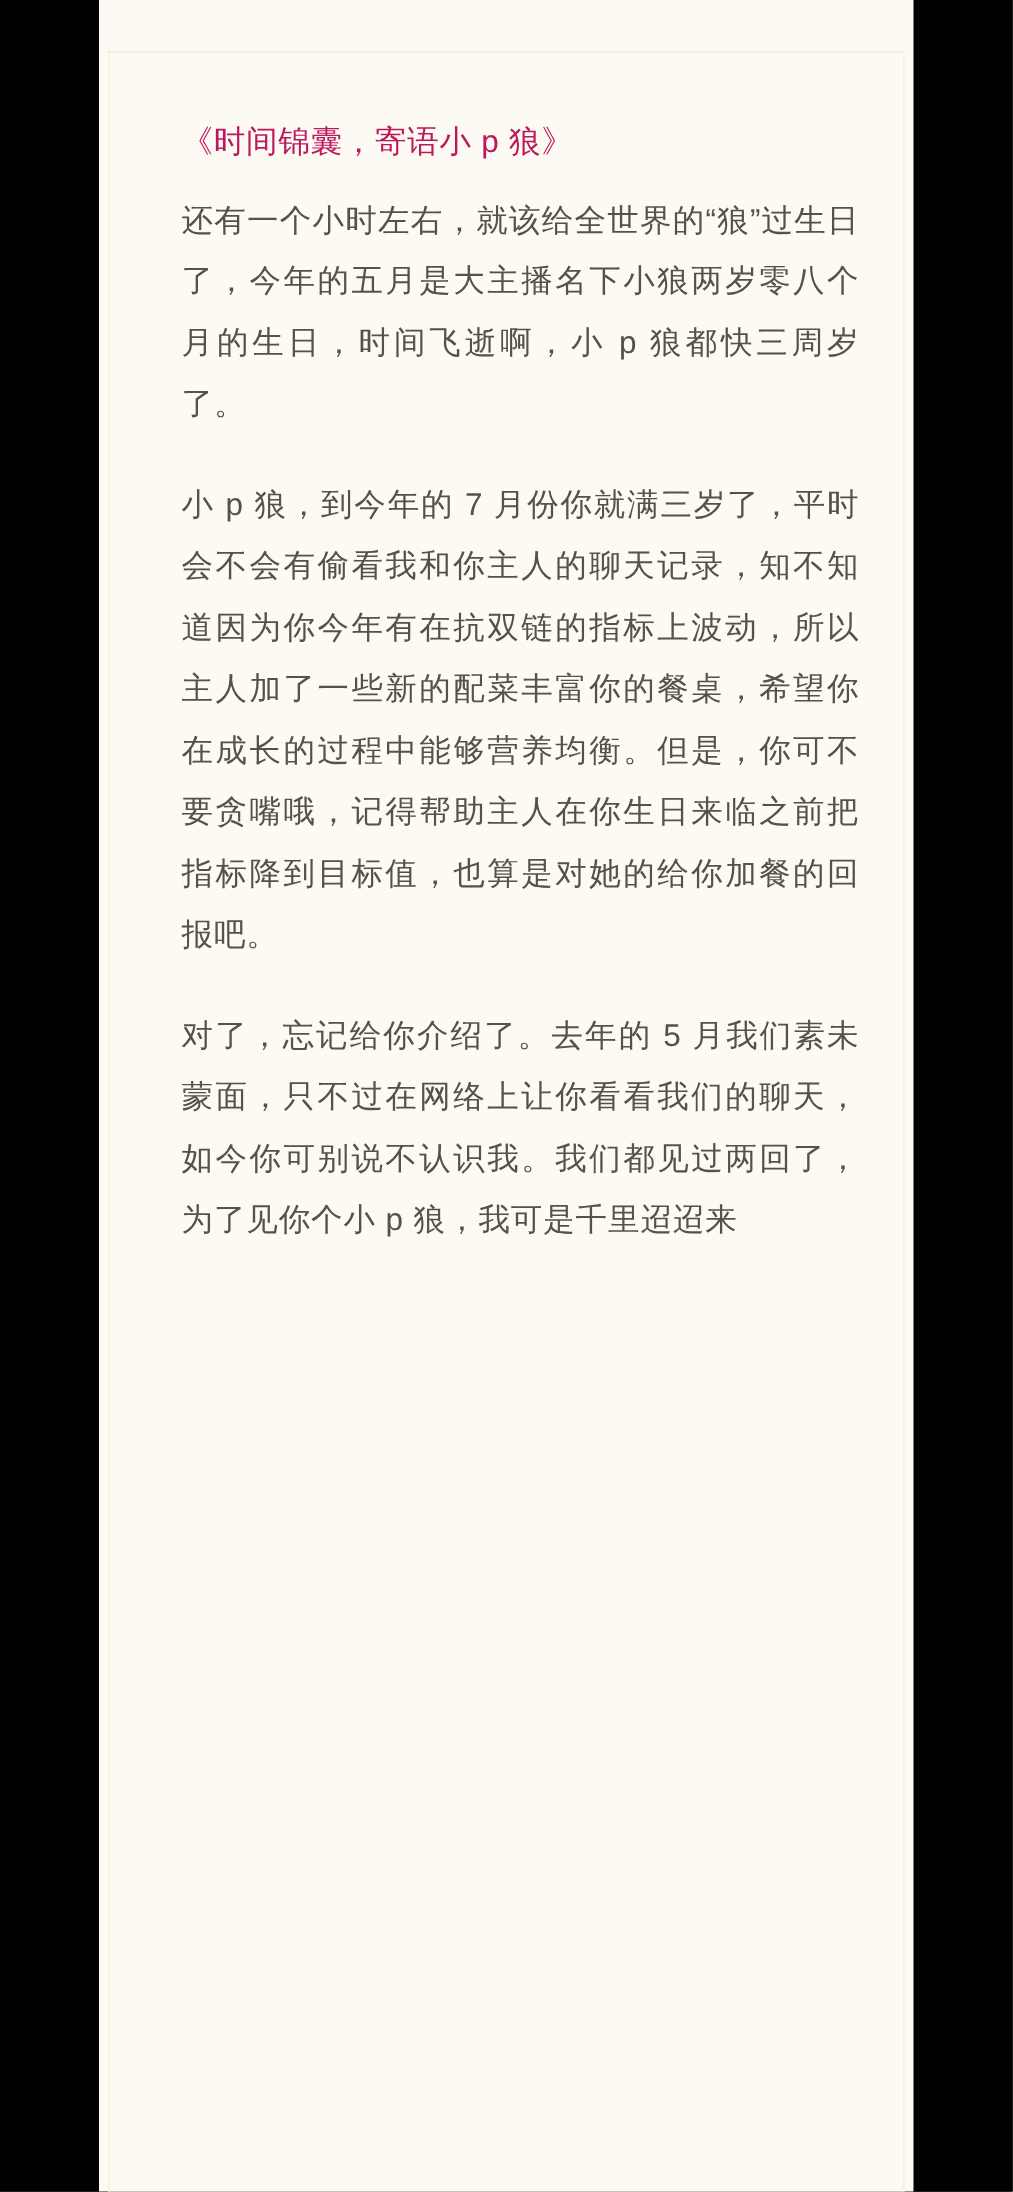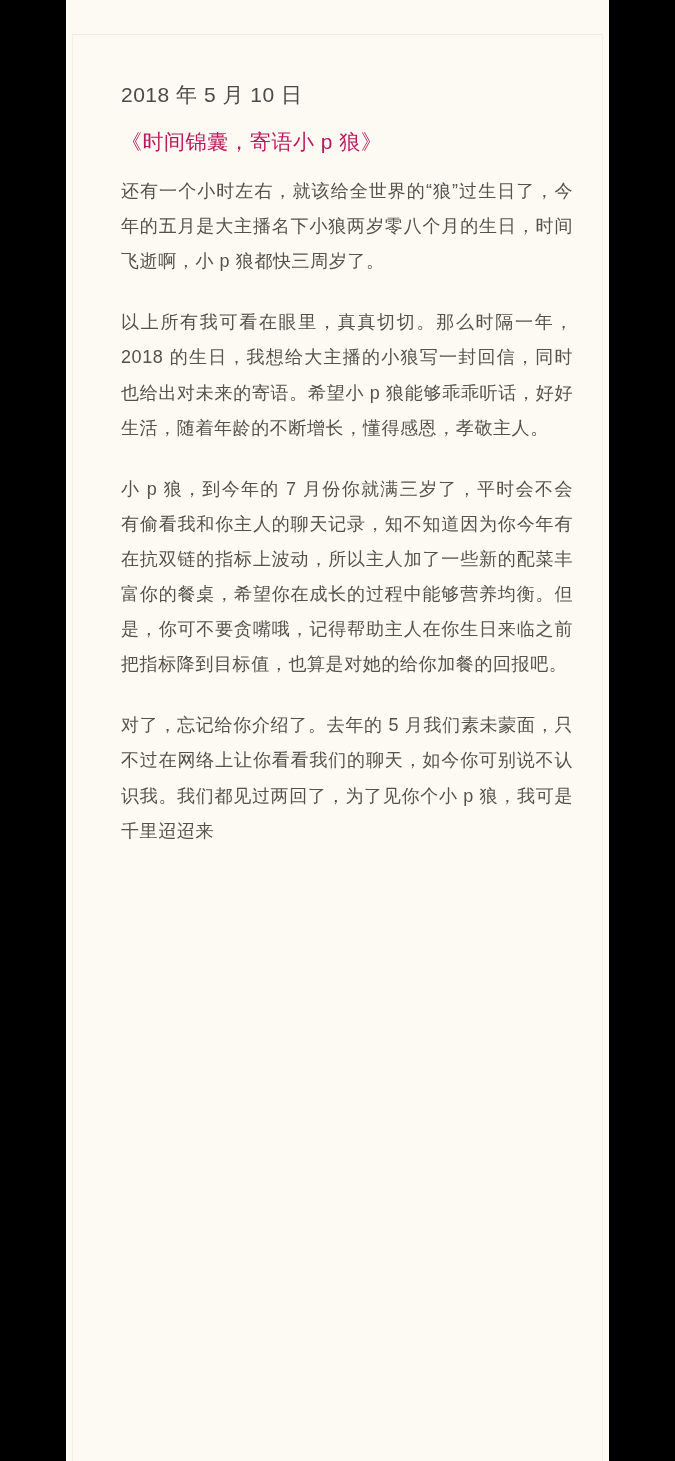"2018 年 5 月 10" div.doc-date { html: <div>2018 年 5 月 10 日</div> -> none }
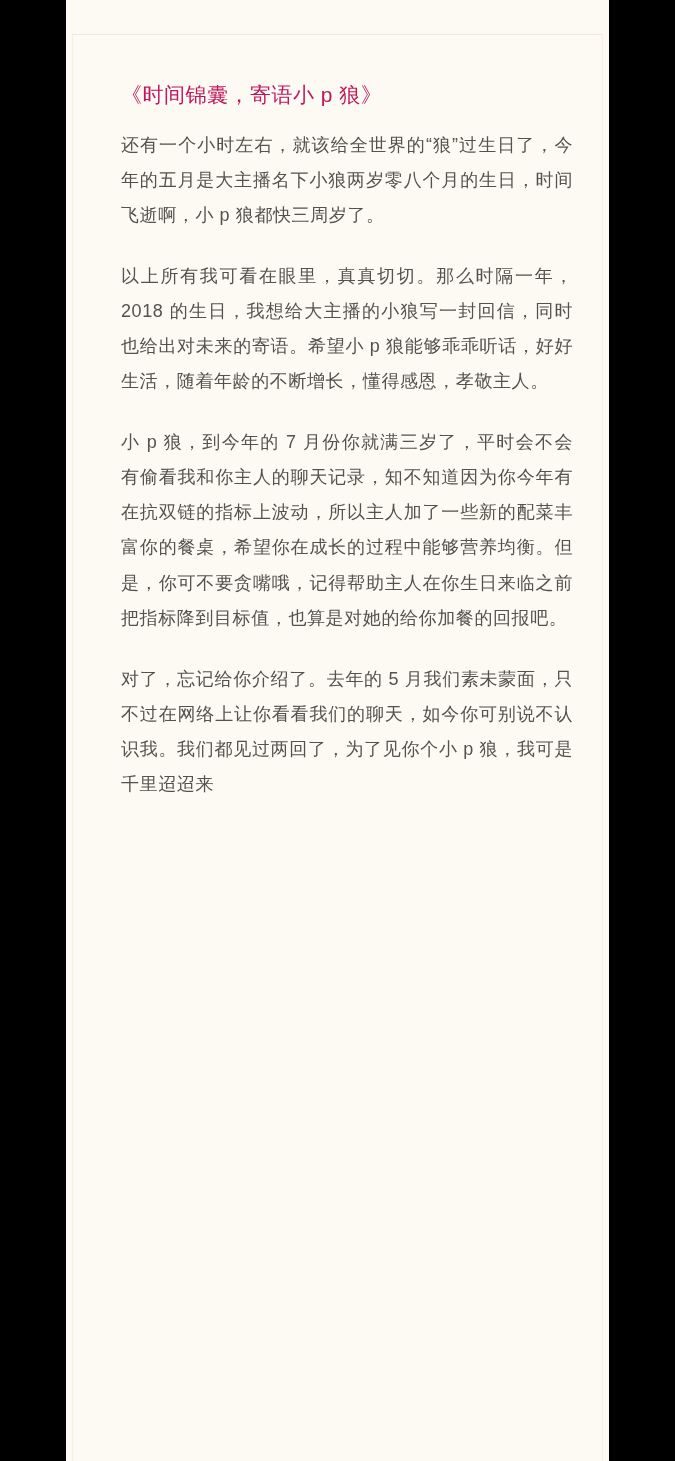"还有一个小时左右，就该给全世界的“狼”过生日了，今年的五月是大主播名下小狼两岁零" .para { font-size: 18px -> 21px }
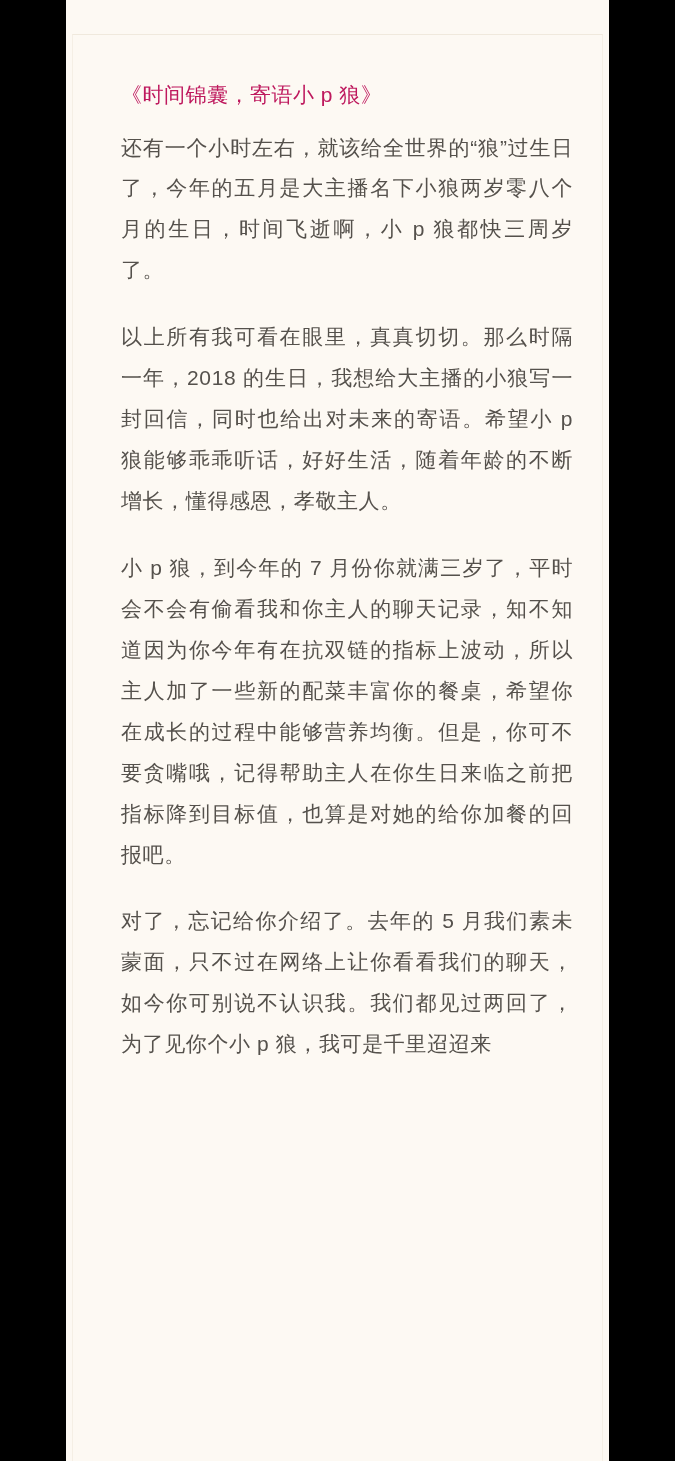"以上所有我可看在眼里，真真切切。那么时隔一年，2018" p.para { html: <p>以上所有我可看在眼里，真真切切。那么时隔一年，2018 的生日，我想给大主播的小狼写一封回信，同时也给出对未来的寄语。希望小 p 狼能够乖乖听话，好好生活，随着年龄的不断增长，懂得感恩，孝敬主人。</p> -> none }
